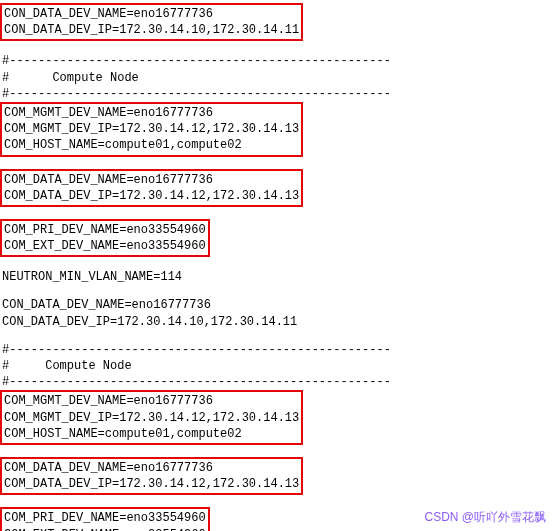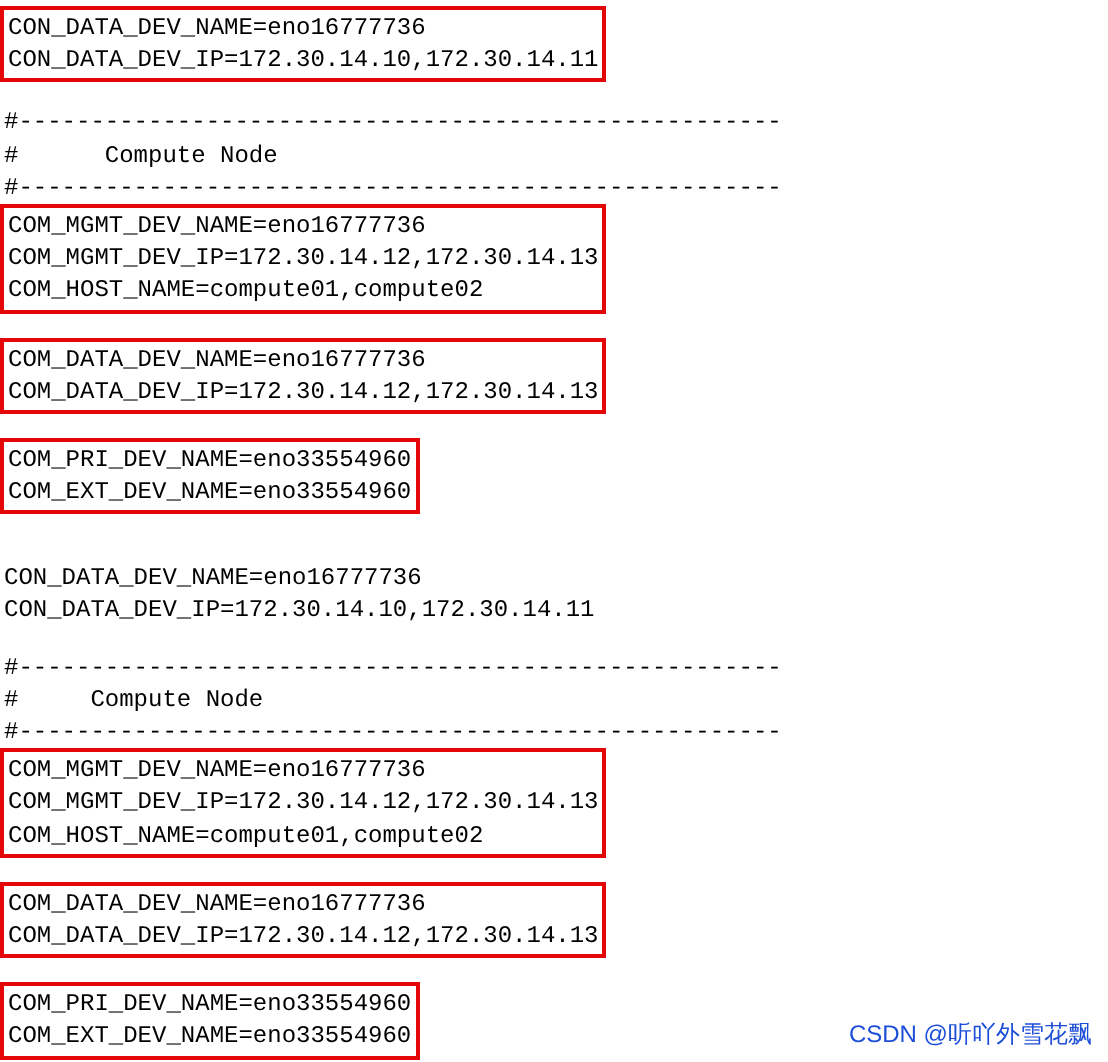"NEUTRON_MIN_VLAN_NAME=114" div.line { html: none -> <div>NEUTRON_MIN_VLAN_NAME=114</div> }
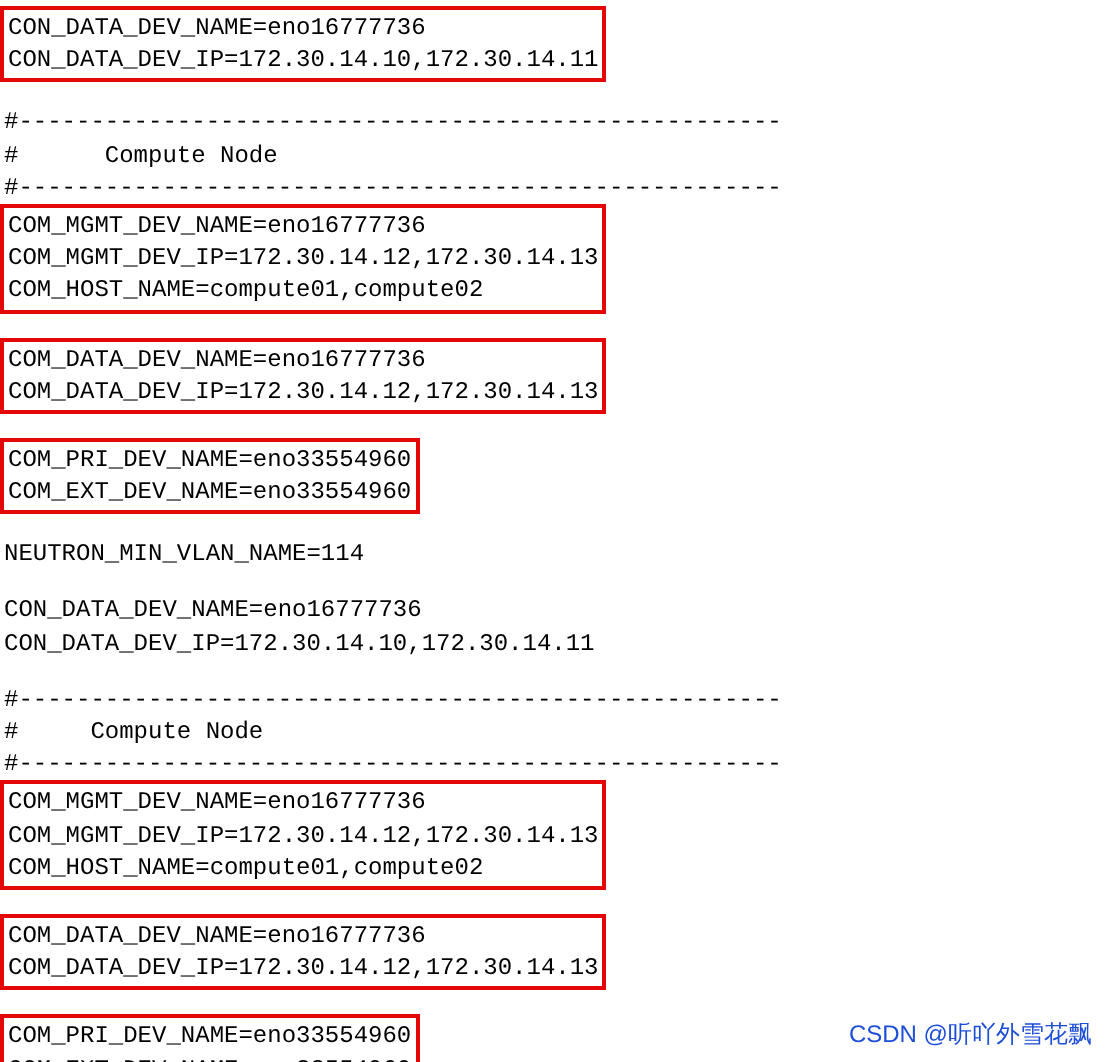"CSDN @听吖外雪花飘" .watermark { color: #1d4ed8 -> #8b5cf6 }
